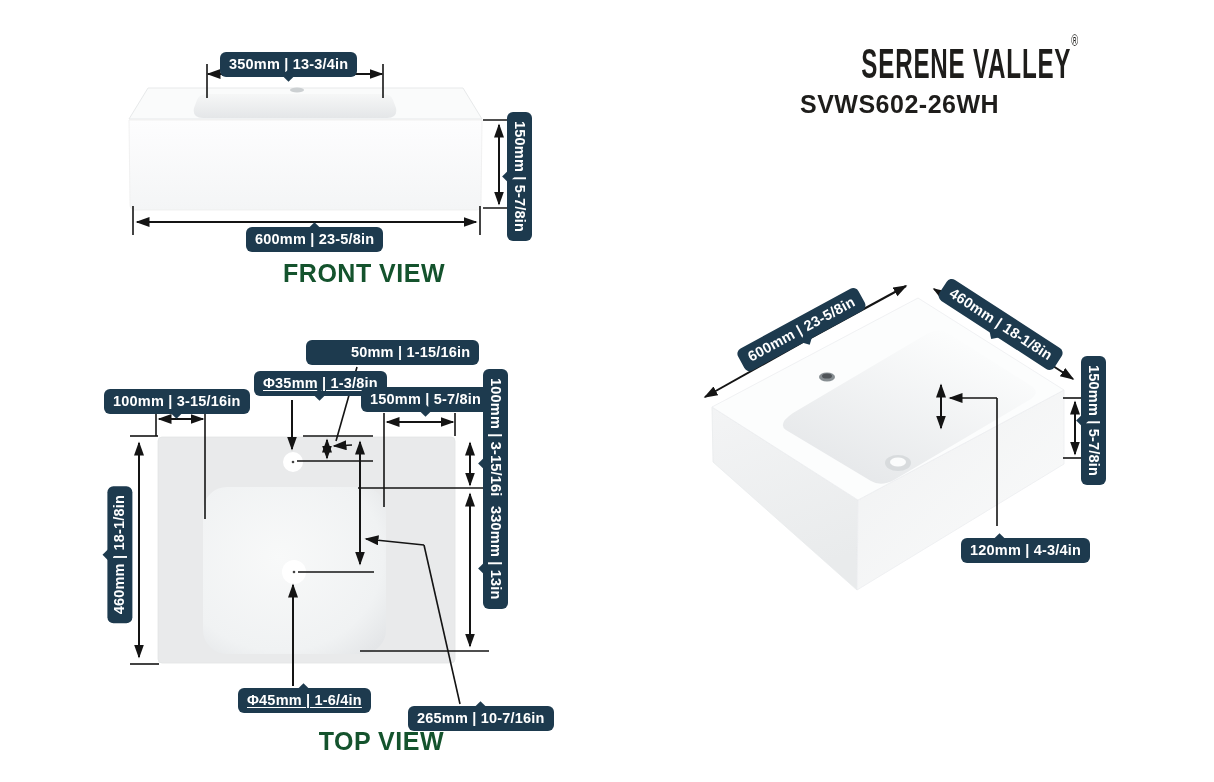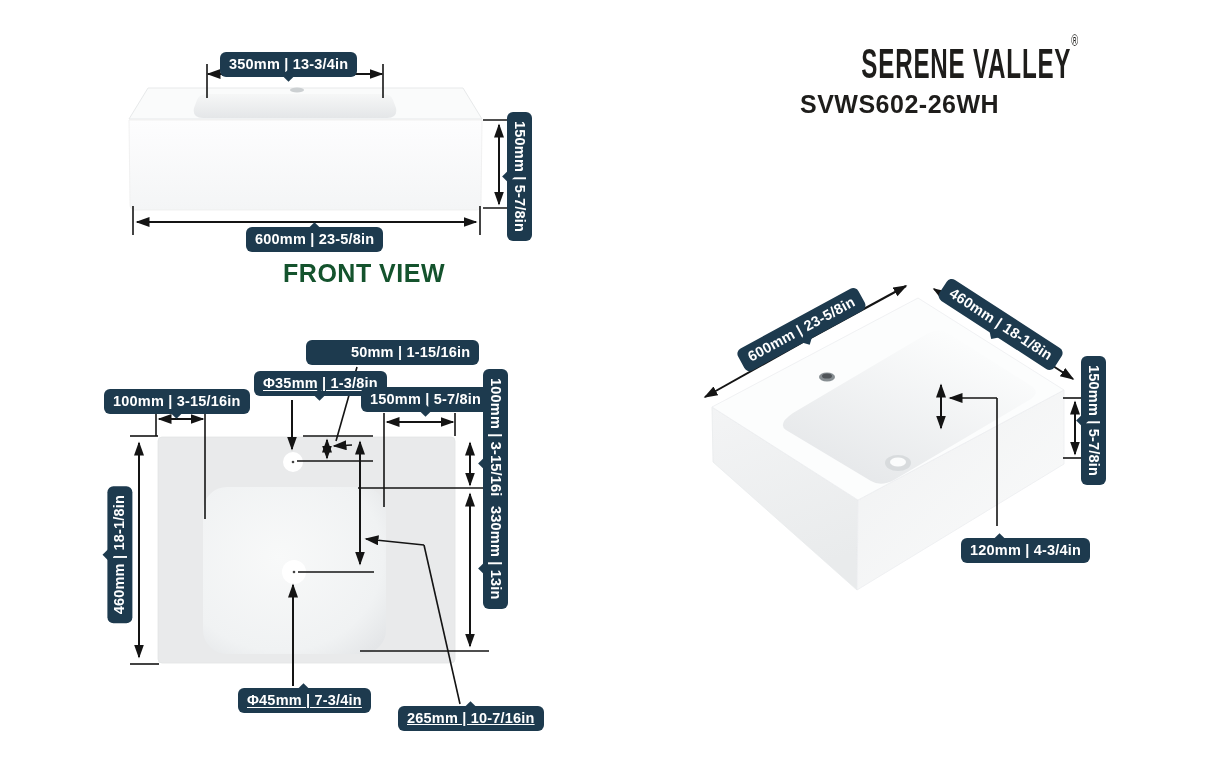"Φ45mm | 7-3/4in" div.badge { text: 7-3/4in -> 1-6/4in }
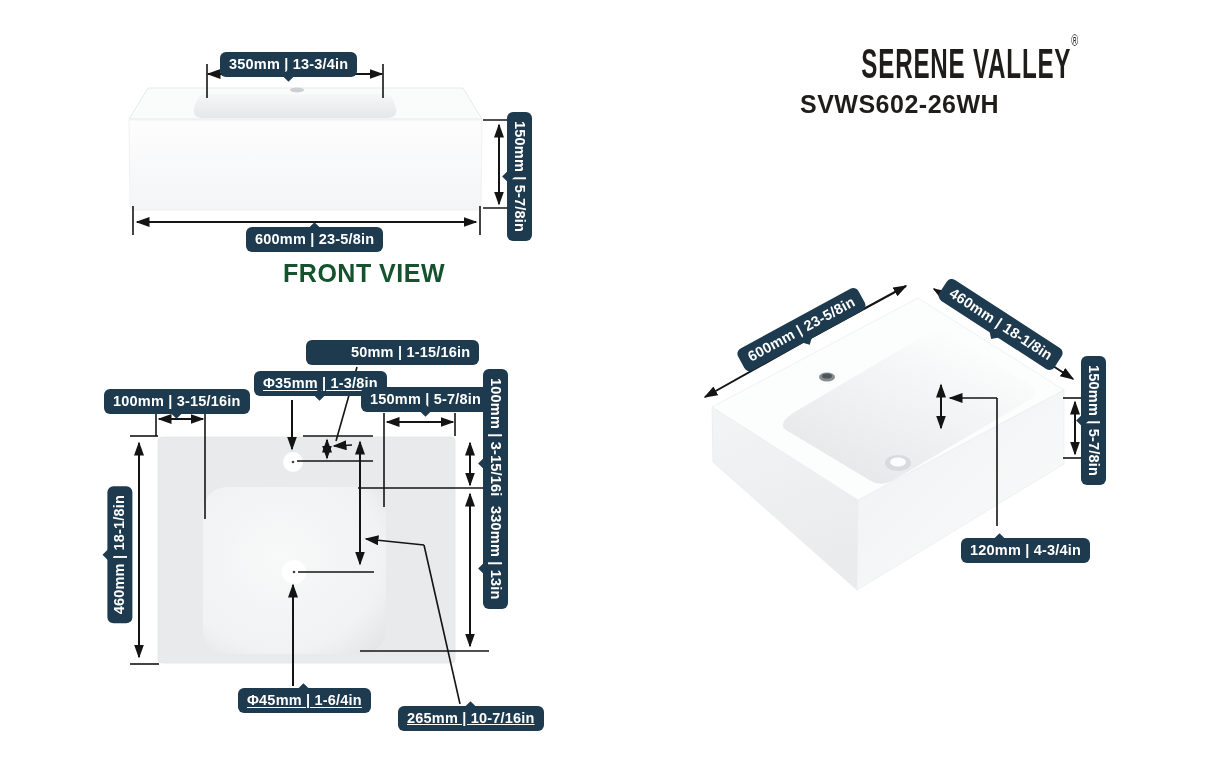"265mm | 10-7/16in" div.badge { left: 398px -> 408px; text-decoration: underline -> none }
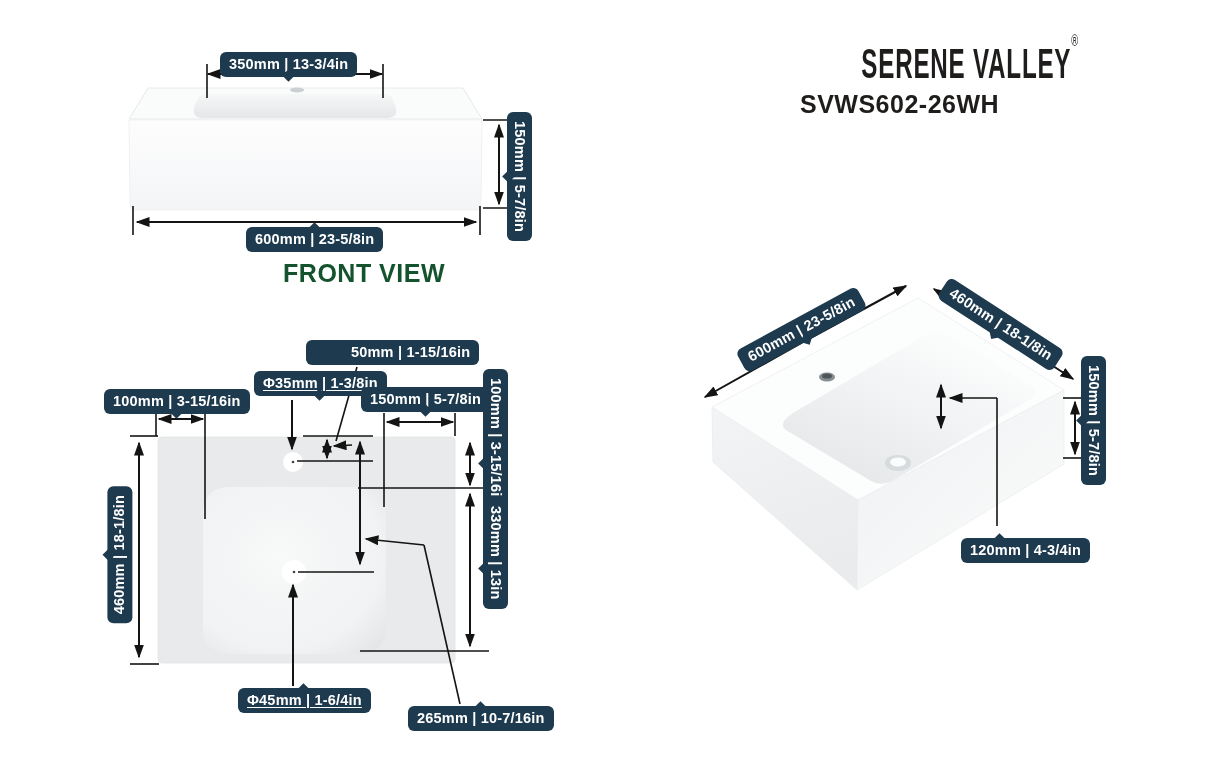"TOP VIEW" div.view-title { html: none -> <div>TOP VIEW</div> }
